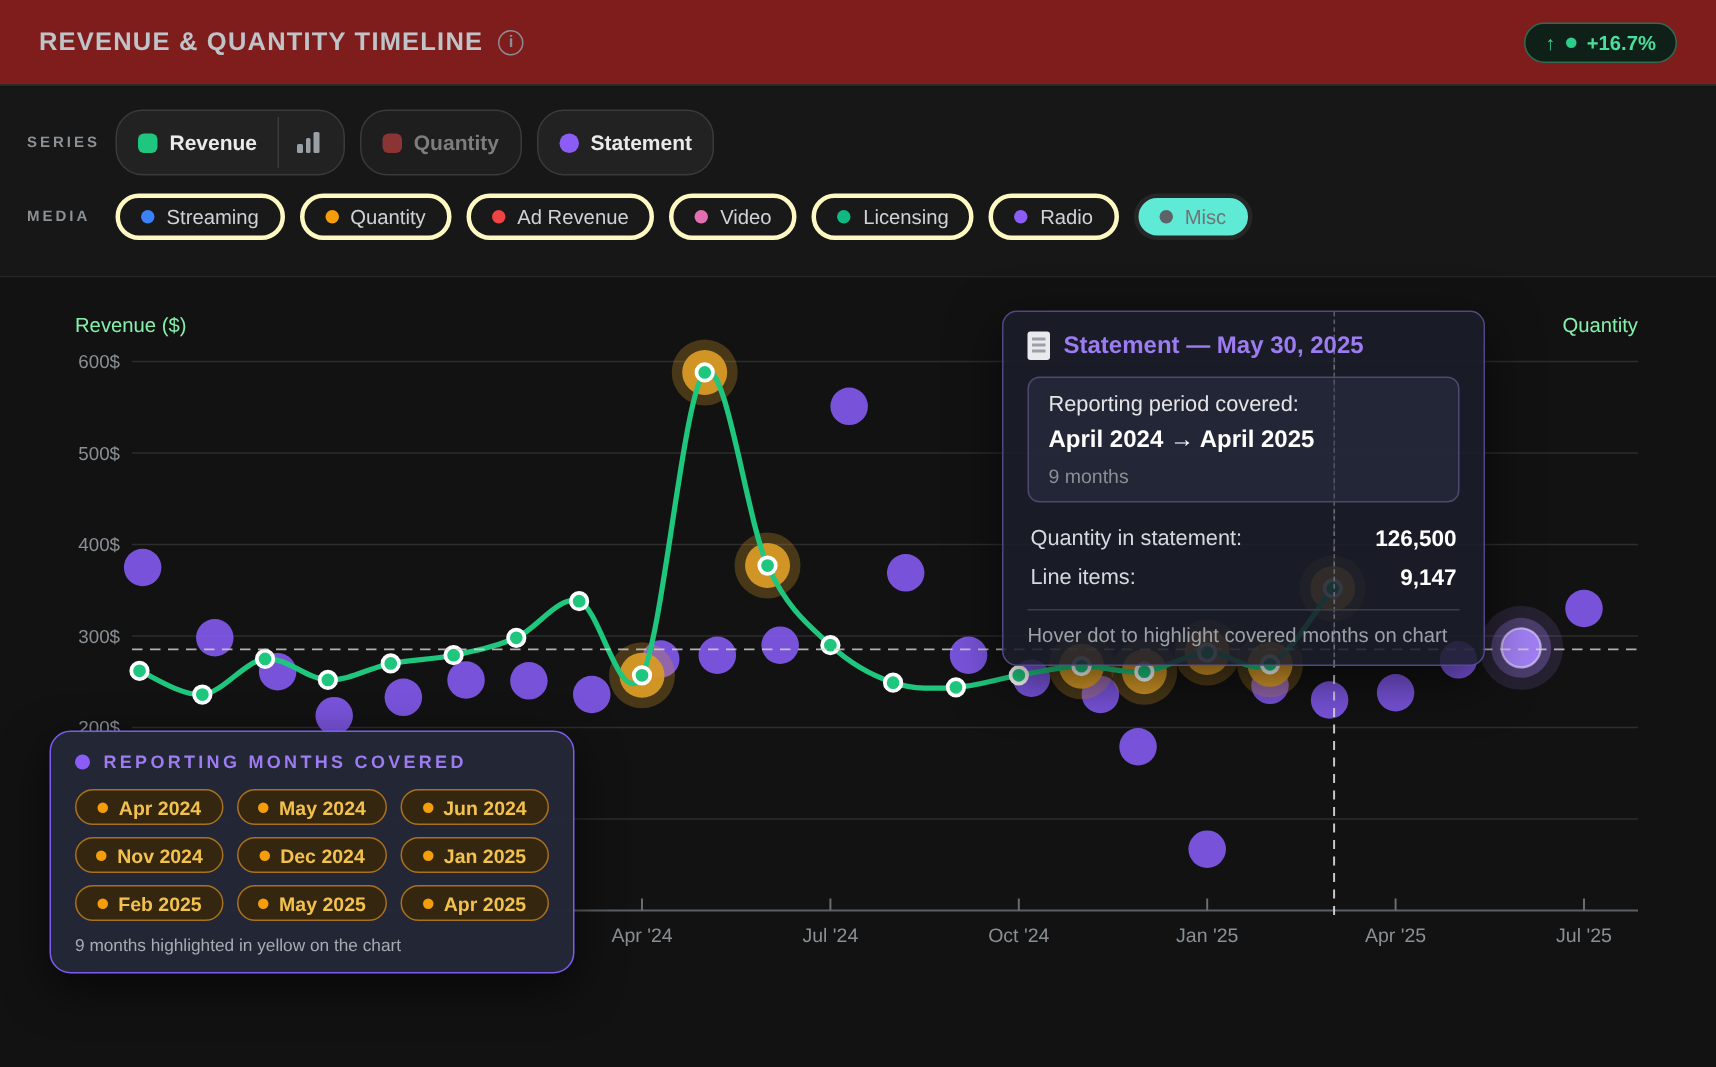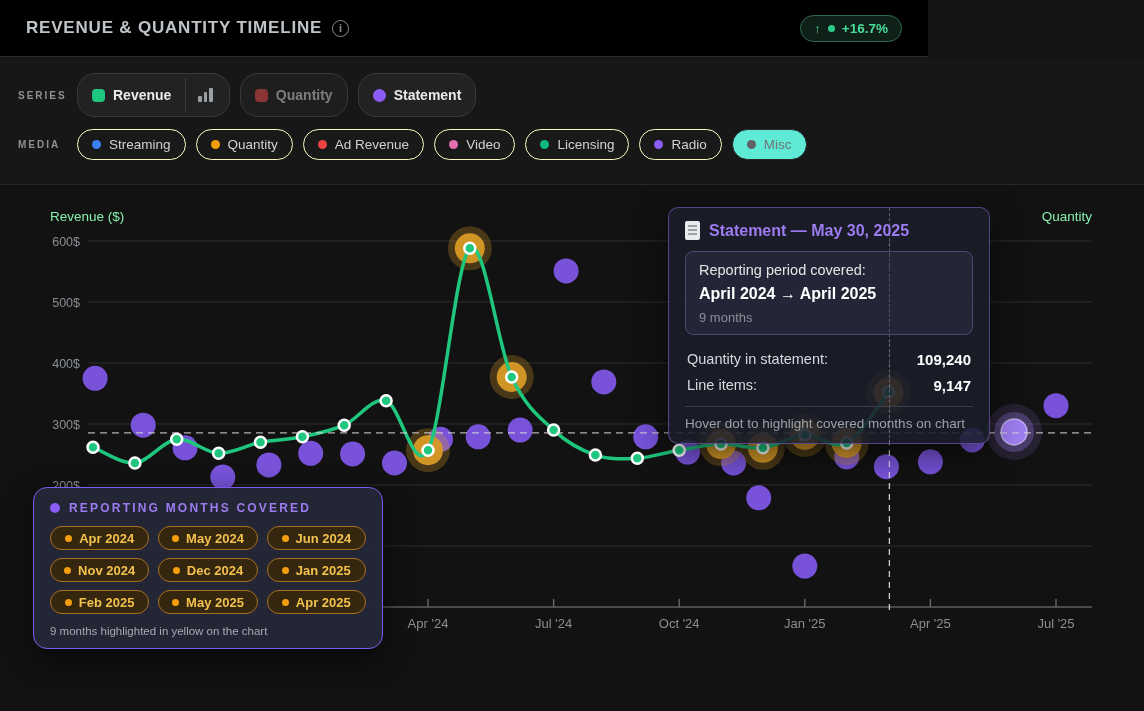"REVENUE & QUANTITY TIMELINE" .header { background: #000000 -> #7f1d1d; width: 928px -> 1144px }
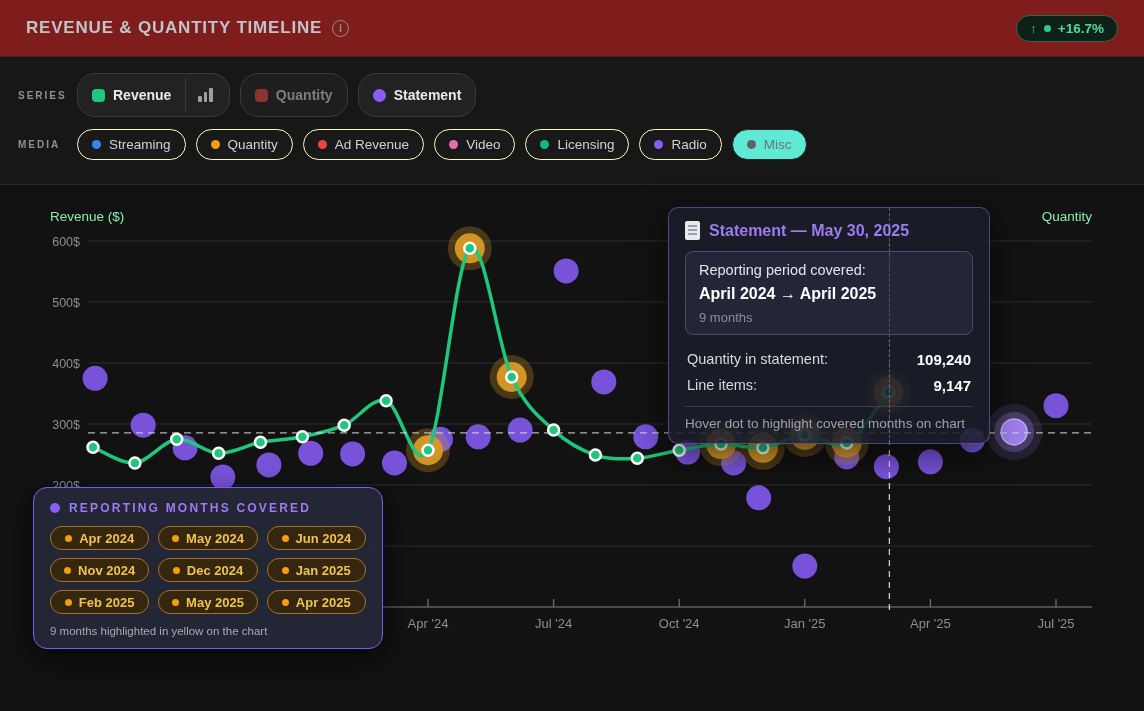"Streaming" .media-chip { border: 1px solid #fef9c3 -> 3px solid #fef9c3 }
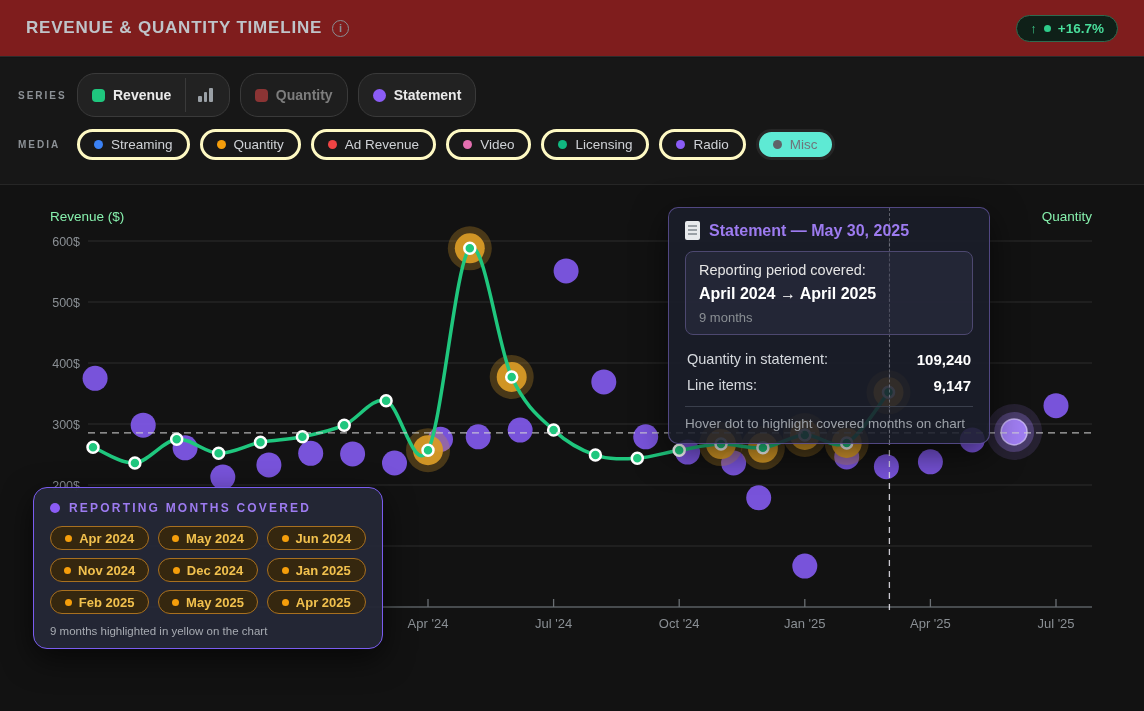"109,240" span.val { text: 109,240 -> 126,500 }
